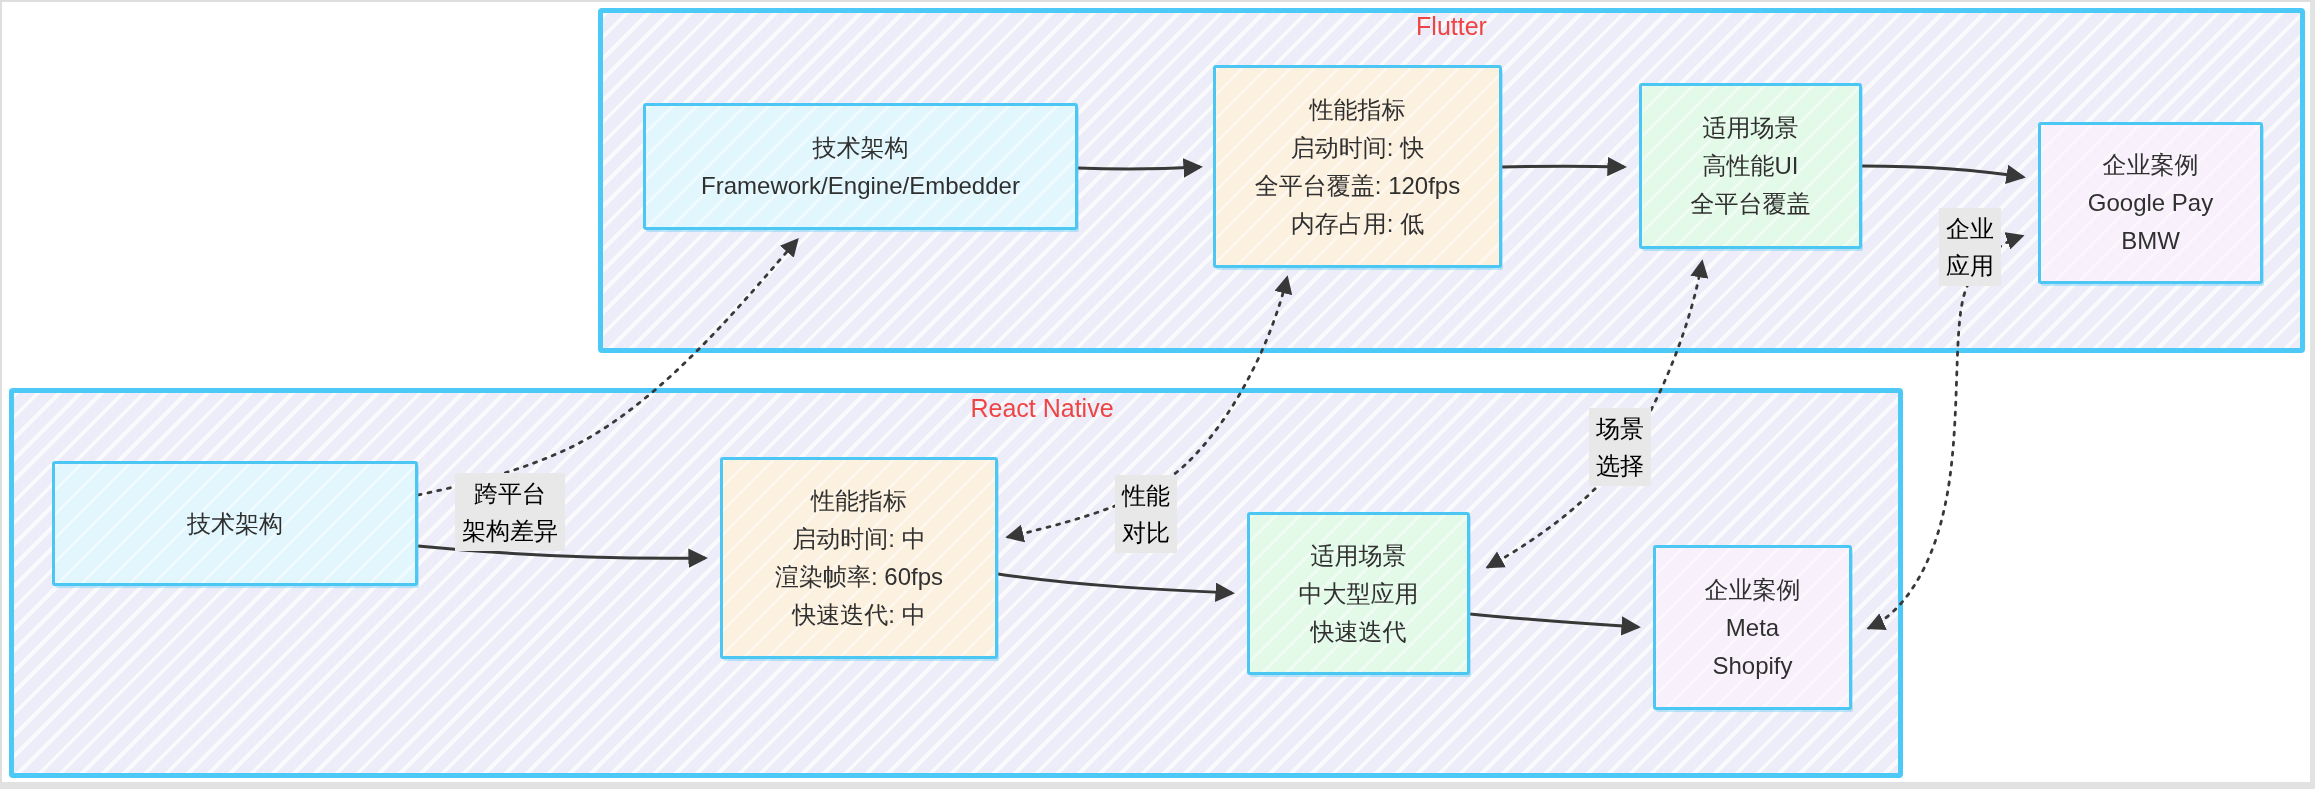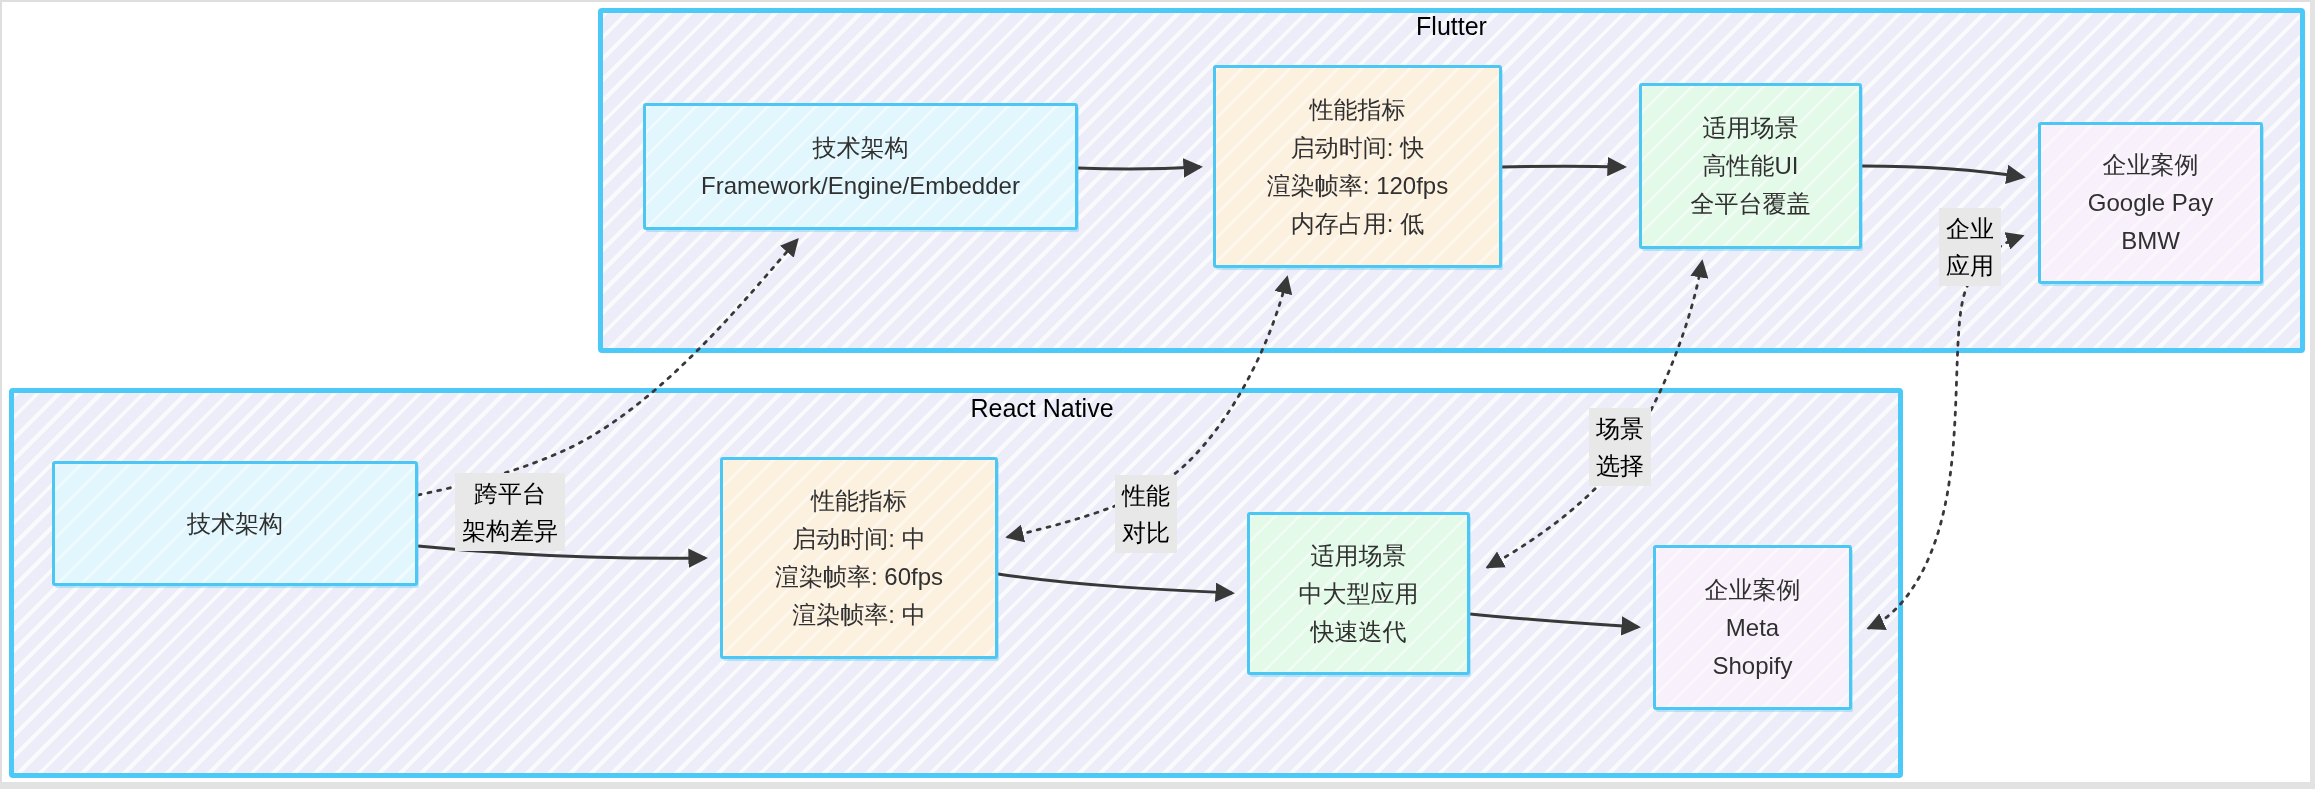"Flutter" .subgraph-title { color: #000000 -> #ef4444 }
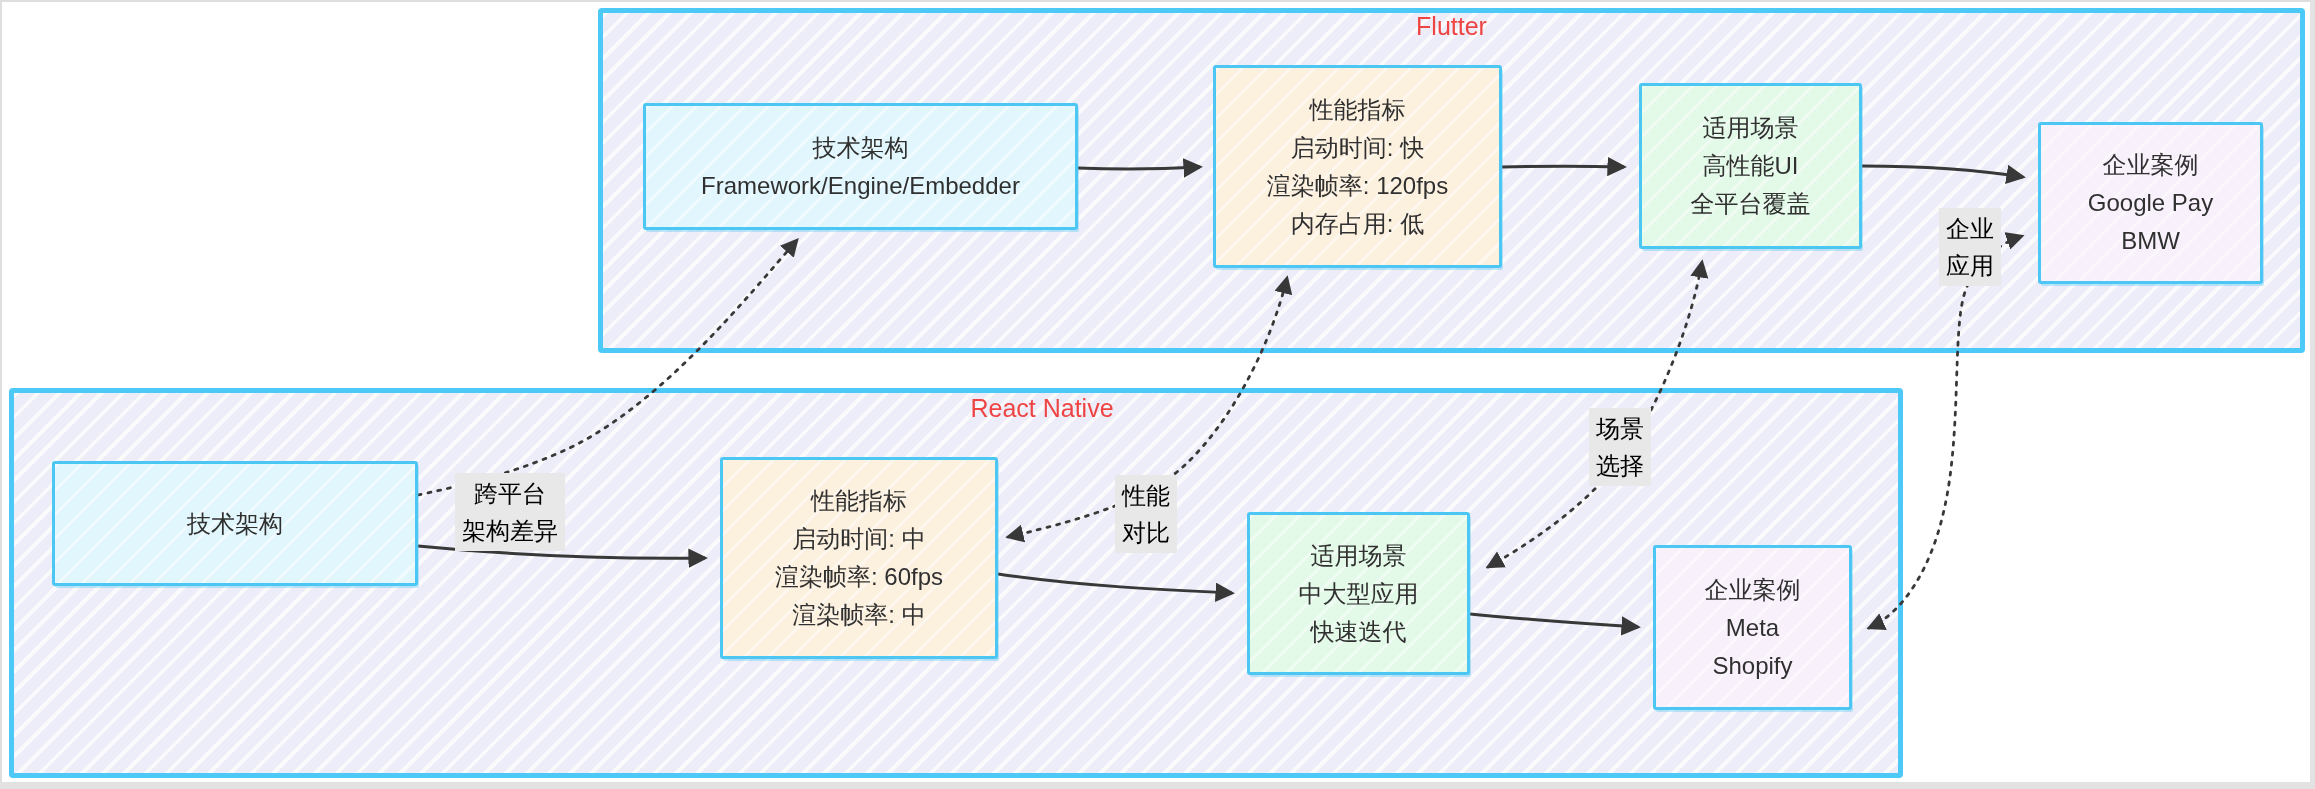"渲染帧率: 120fps" div { text: 渲染帧率 -> 全平台覆盖 }
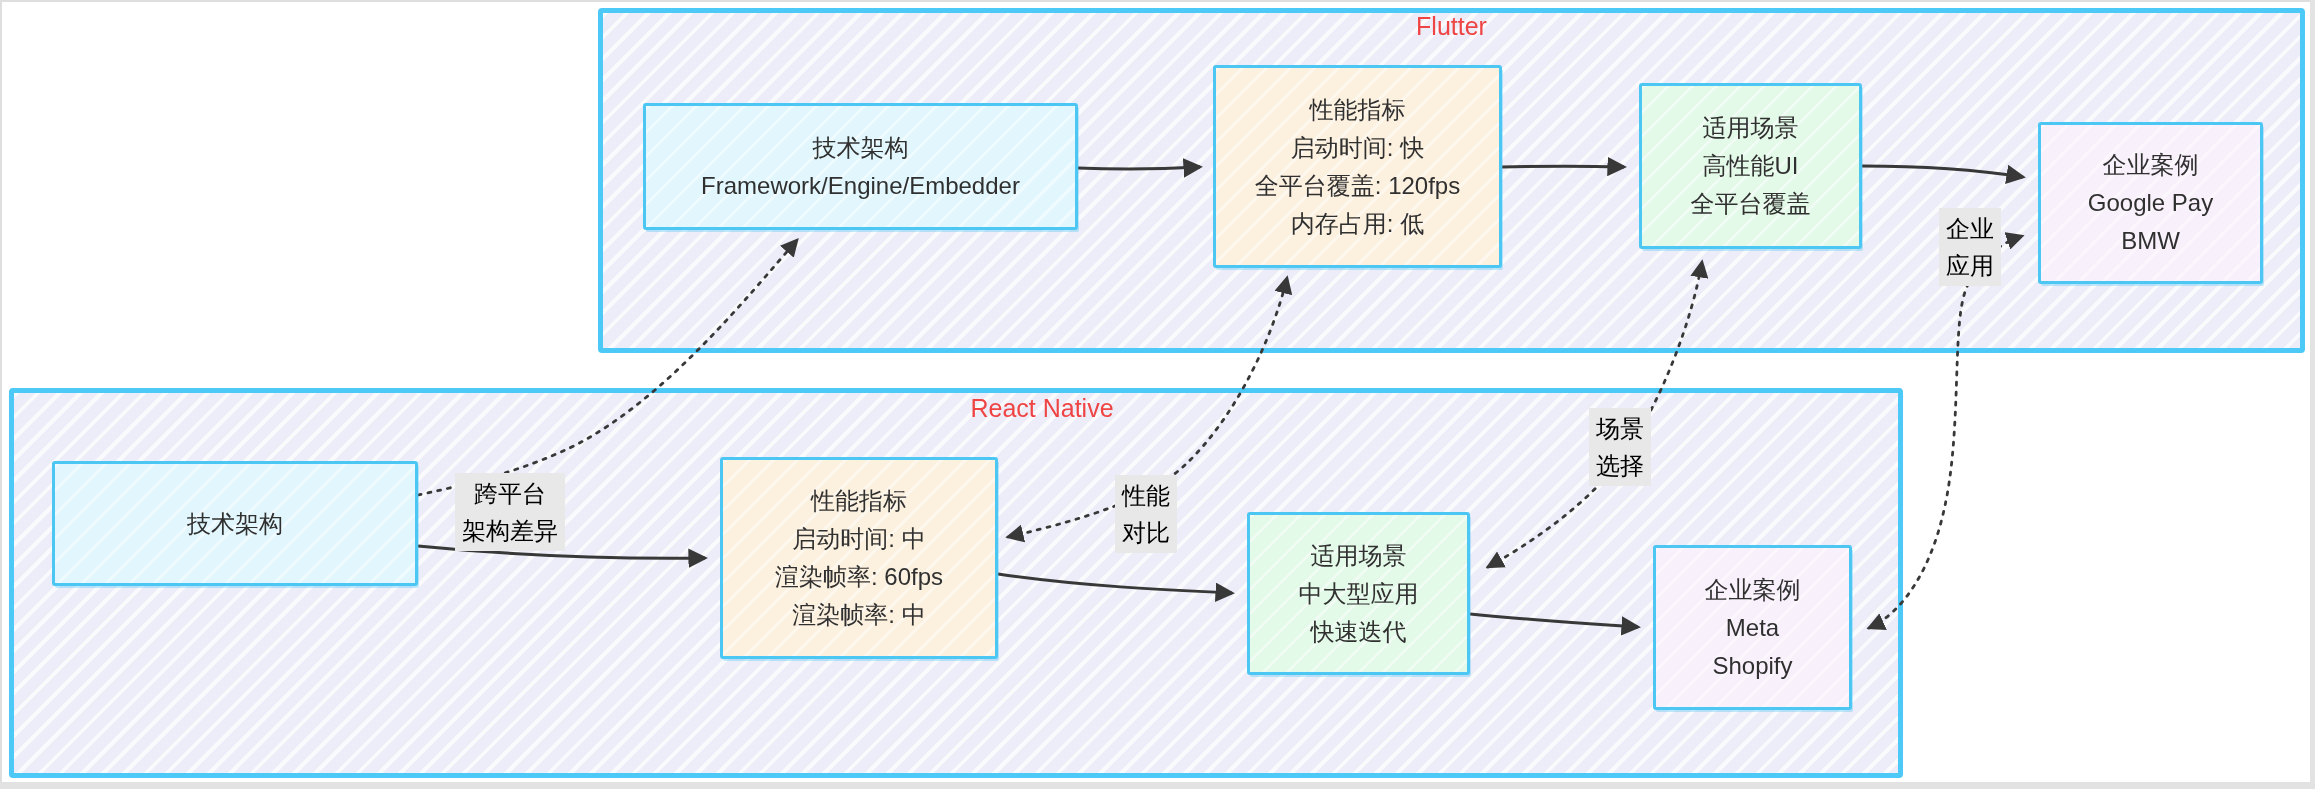"渲染帧率: 中" div { text: 渲染帧率 -> 快速迭代 }
